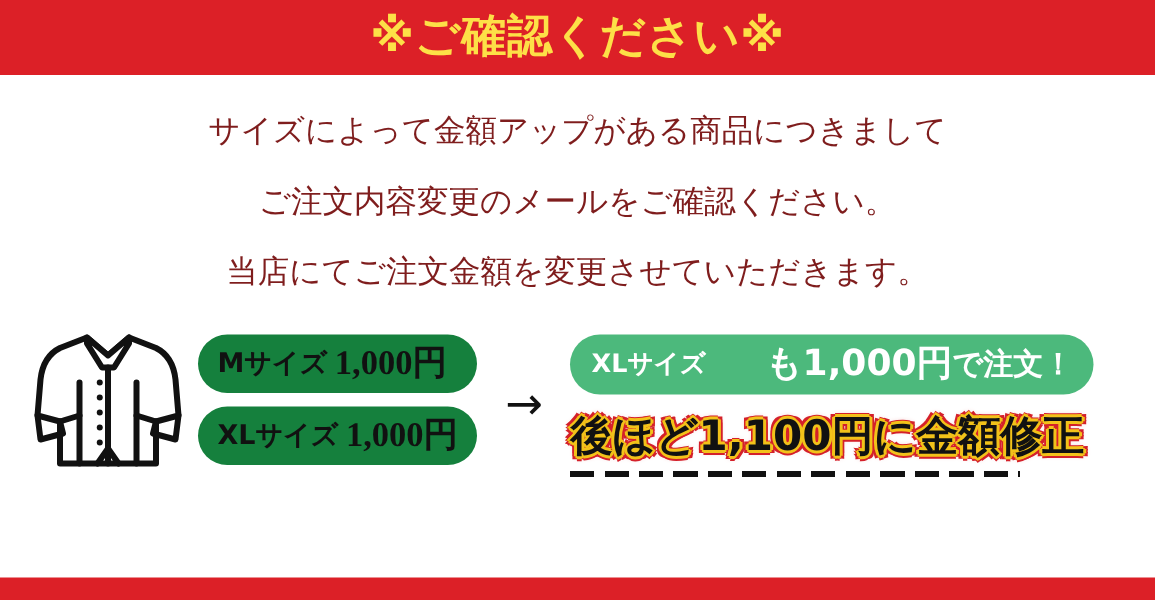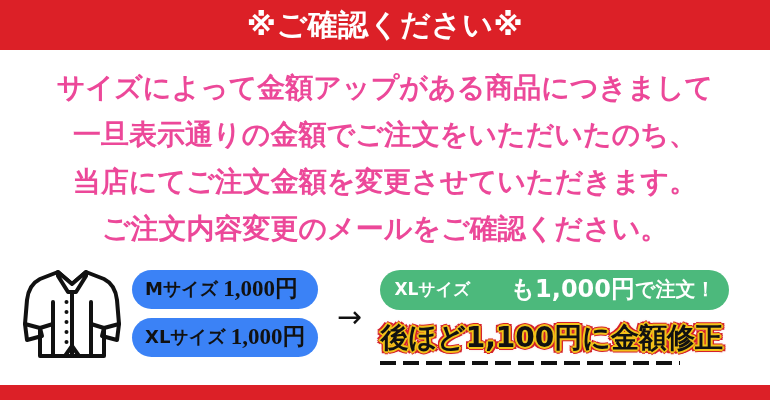"※ご確認ください※" .header-title { color: #ffffff -> #fde047 }
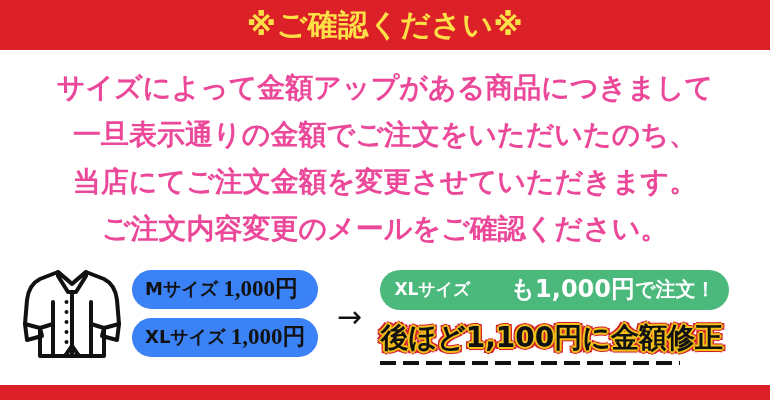"サイズによって金額アップがある商品につきまして" .body-line { color: #ec4899 -> #7f1d1d; font-size: 28px -> 21px; font-weight: bold -> normal }
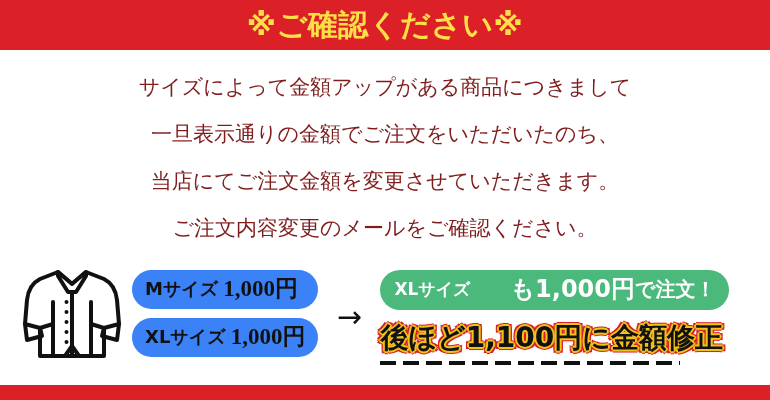"一旦表示通りの金額でご注文をいただいたのち、" div.body-line { html: <div>一旦表示通りの金額でご注文をいただいたのち、</div> -> none }
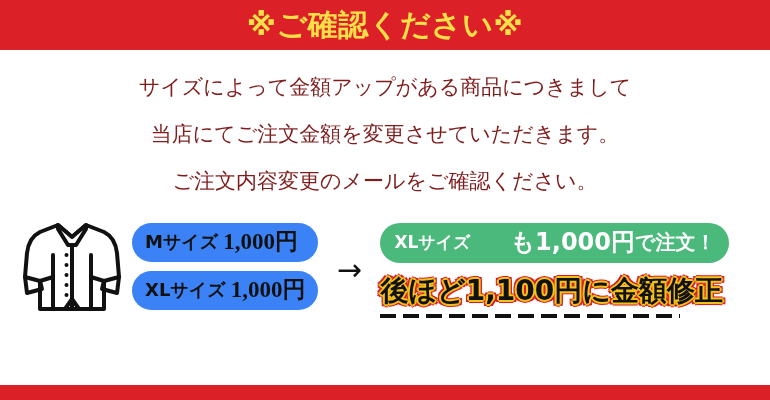"当店にてご注文金額を変更させていただきます。" div.body-line { order: before "ご注文内容変更のメールをご確認ください。" -> after "ご注文内容変更のメールをご確認ください。" }
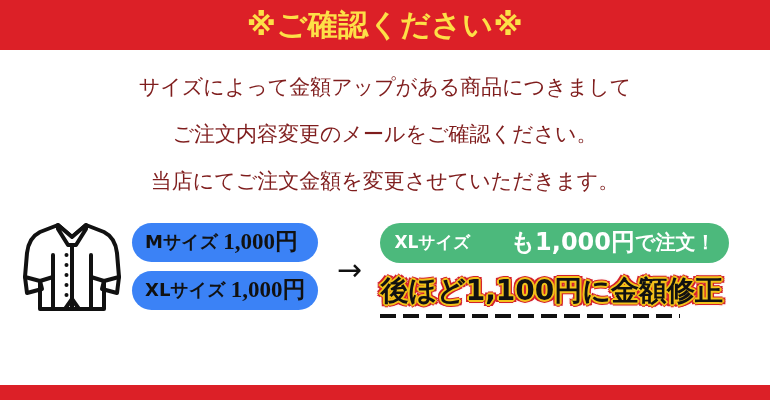"Mサイズ" .pill-light { background: #3b82f6 -> #15803d }
